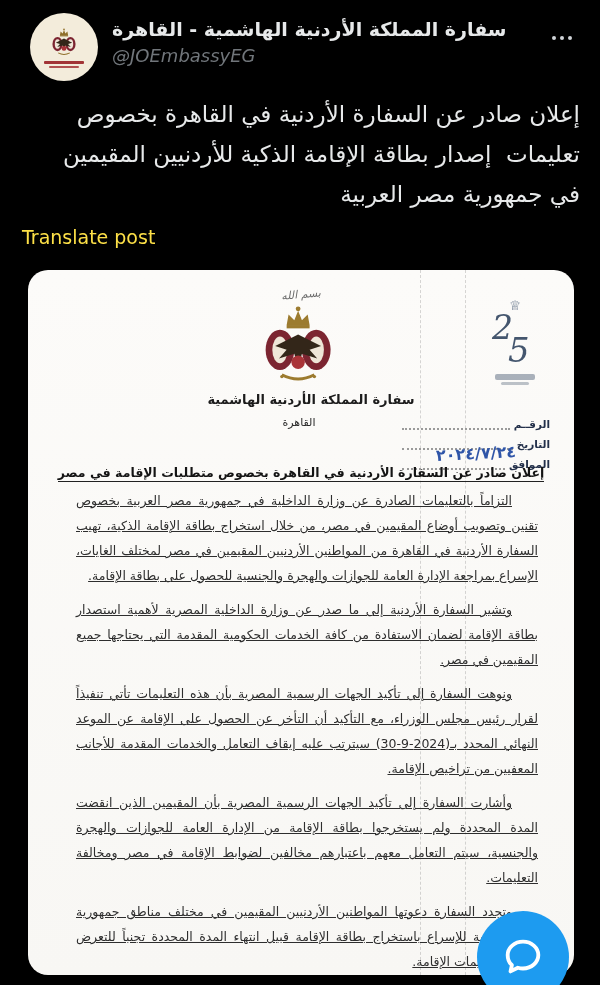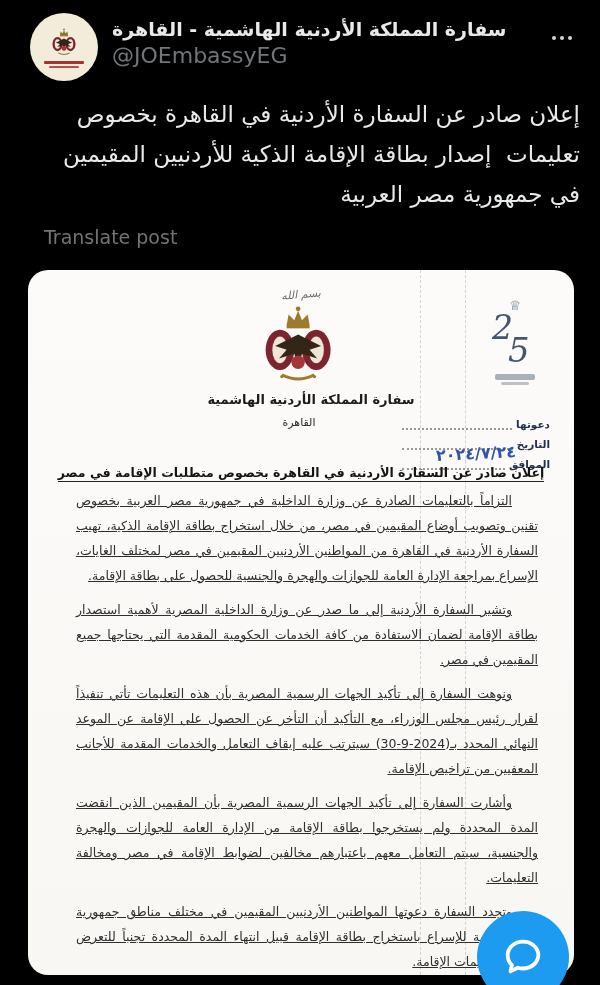"@JOEmbassyEG" .handle { font-size: 22px -> 18px; font-style: none -> italic }
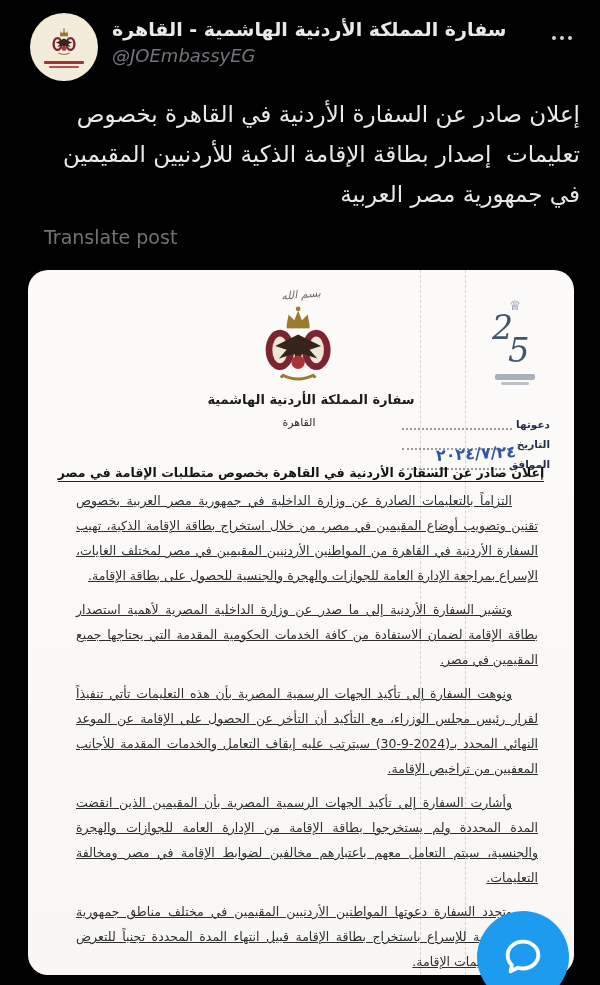"Translate post" .translate-link { color: #737373 -> #fde047; margin-left: 22px -> none }
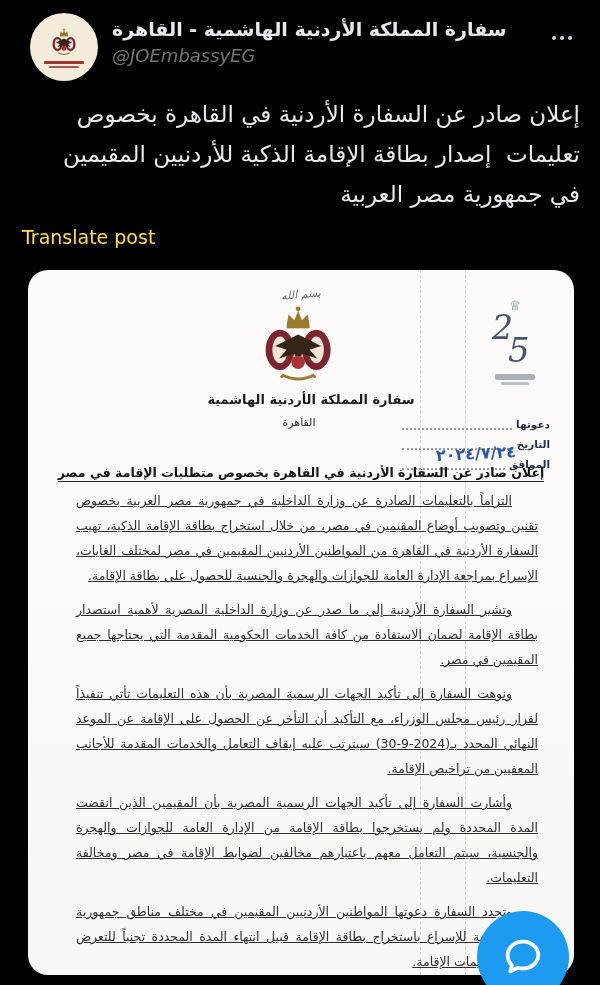"دعوتها" span.field-label { text: دعوتها -> الرقــم }
